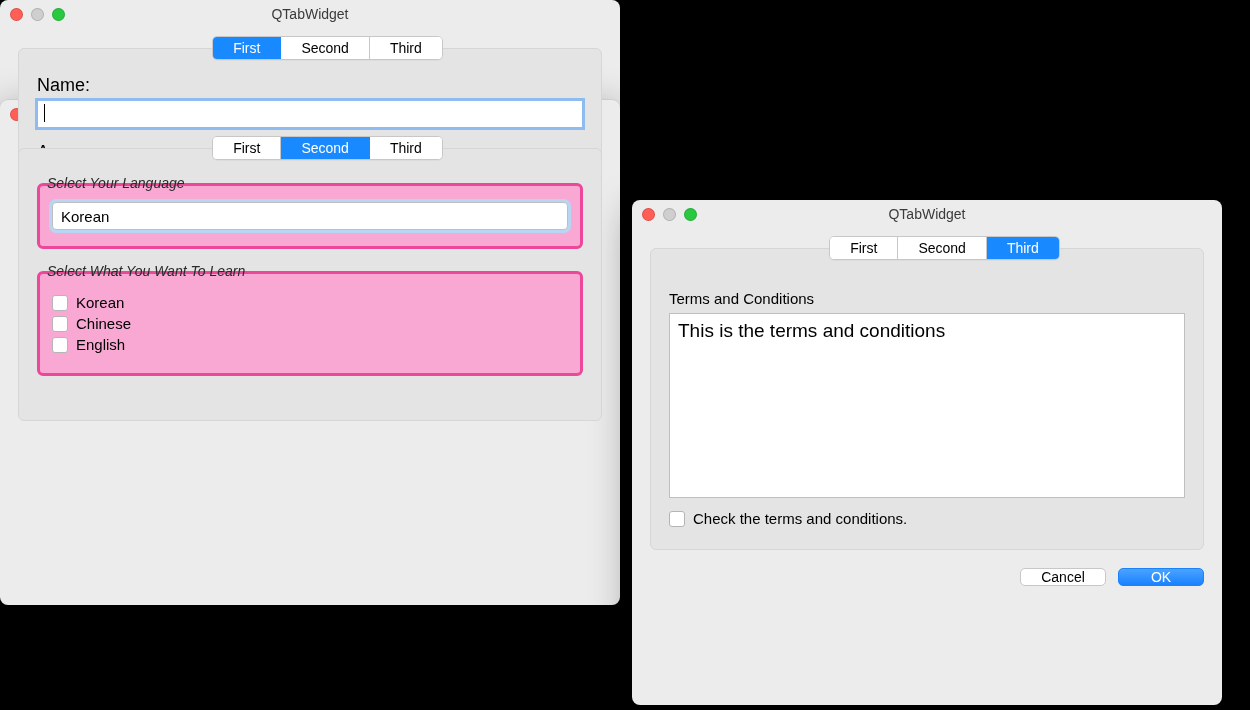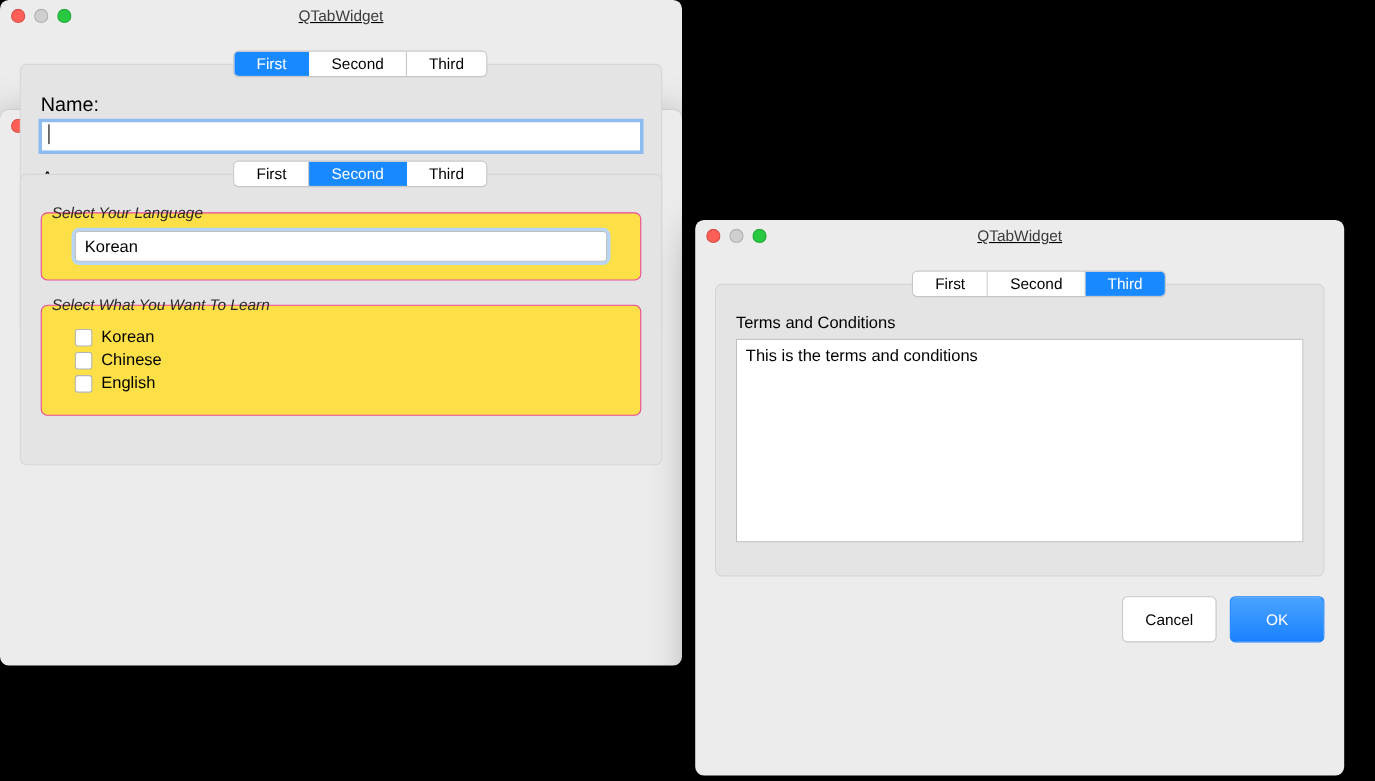"QTabWidget" .titlebar { text-decoration: underline -> none }
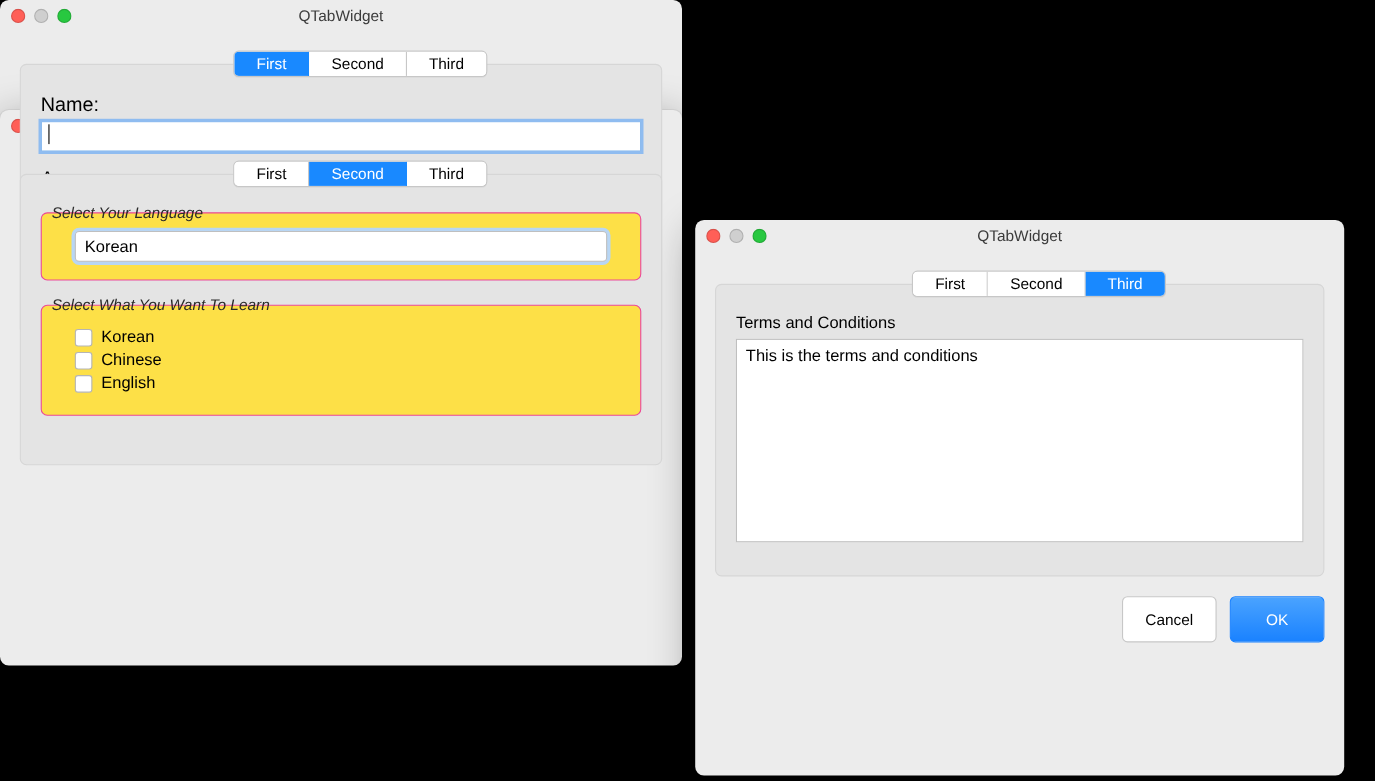"First" .tabs-wrap { margin-top: 18px -> 8px }
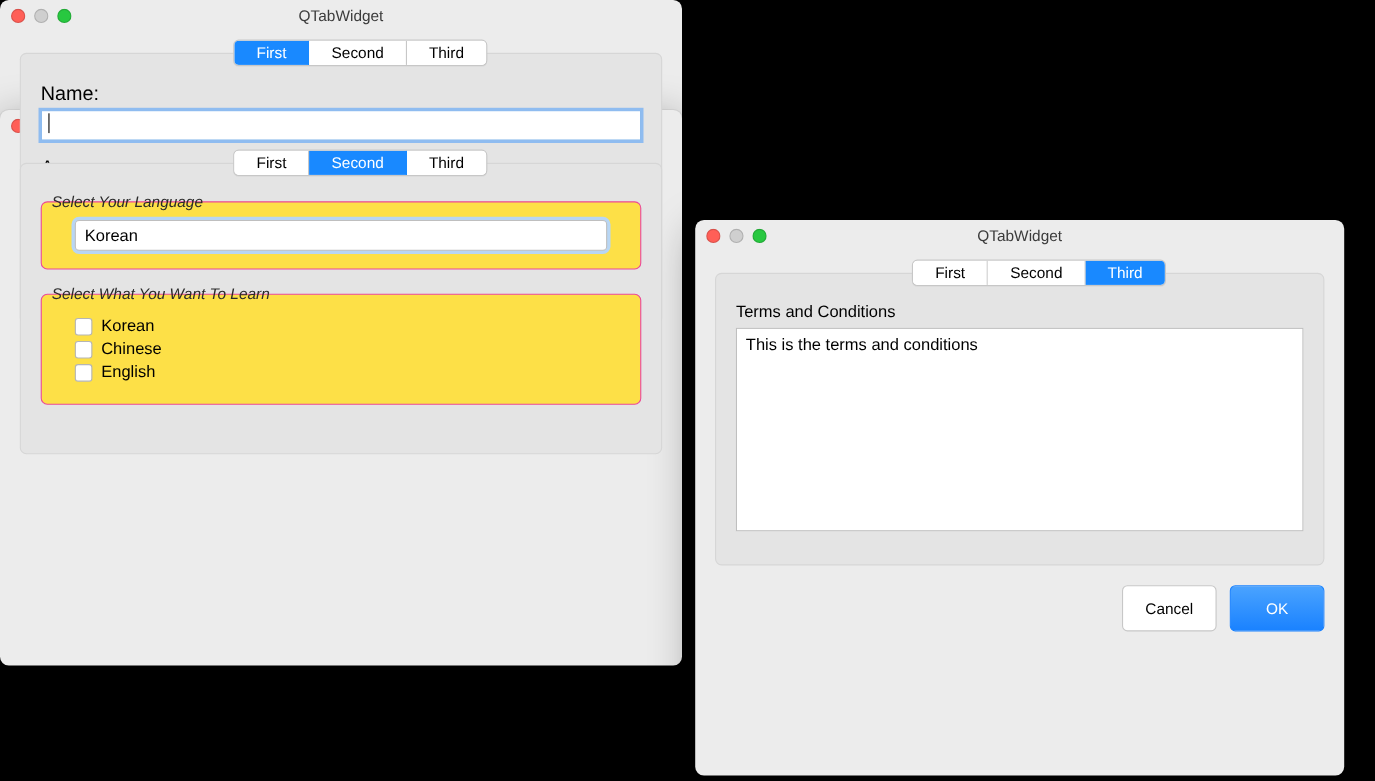"Korean" .groupbox { background: #fde047 -> #f9a8d4; border: 1px solid #ec4899 -> 3px solid #ec4899; padding: 16px 30px -> 16px 12px }
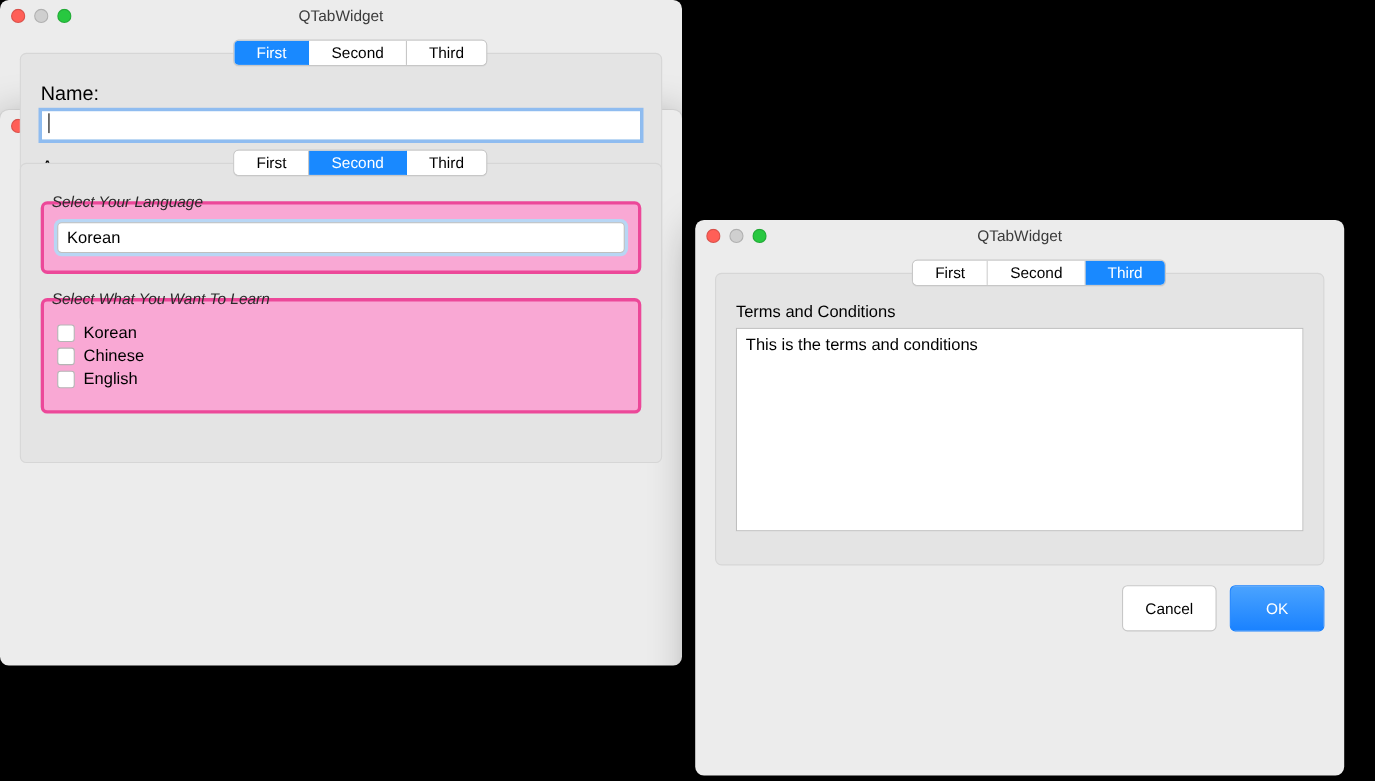"Terms and Conditions" .section-title { margin-top: none -> 15px }
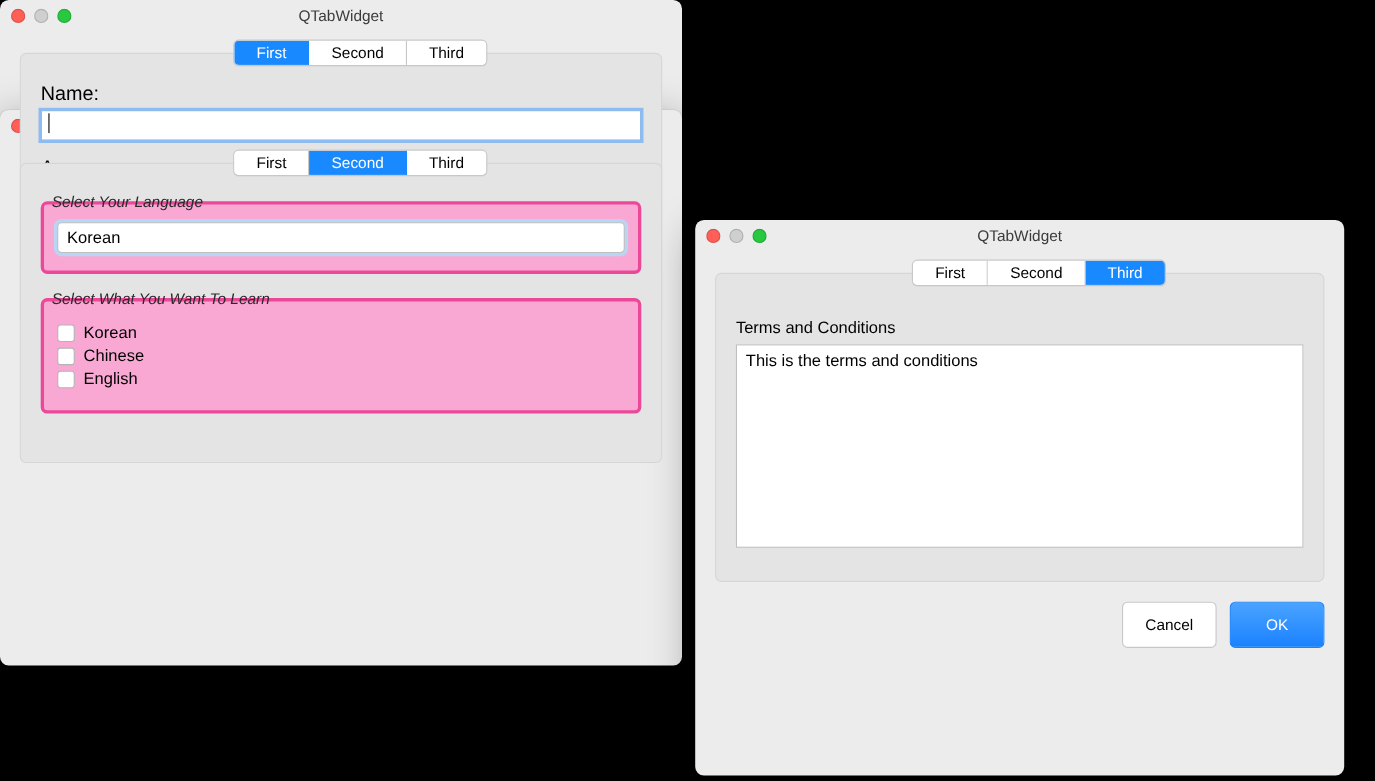"This is the terms and" .textarea { font-size: 15px -> 19px }
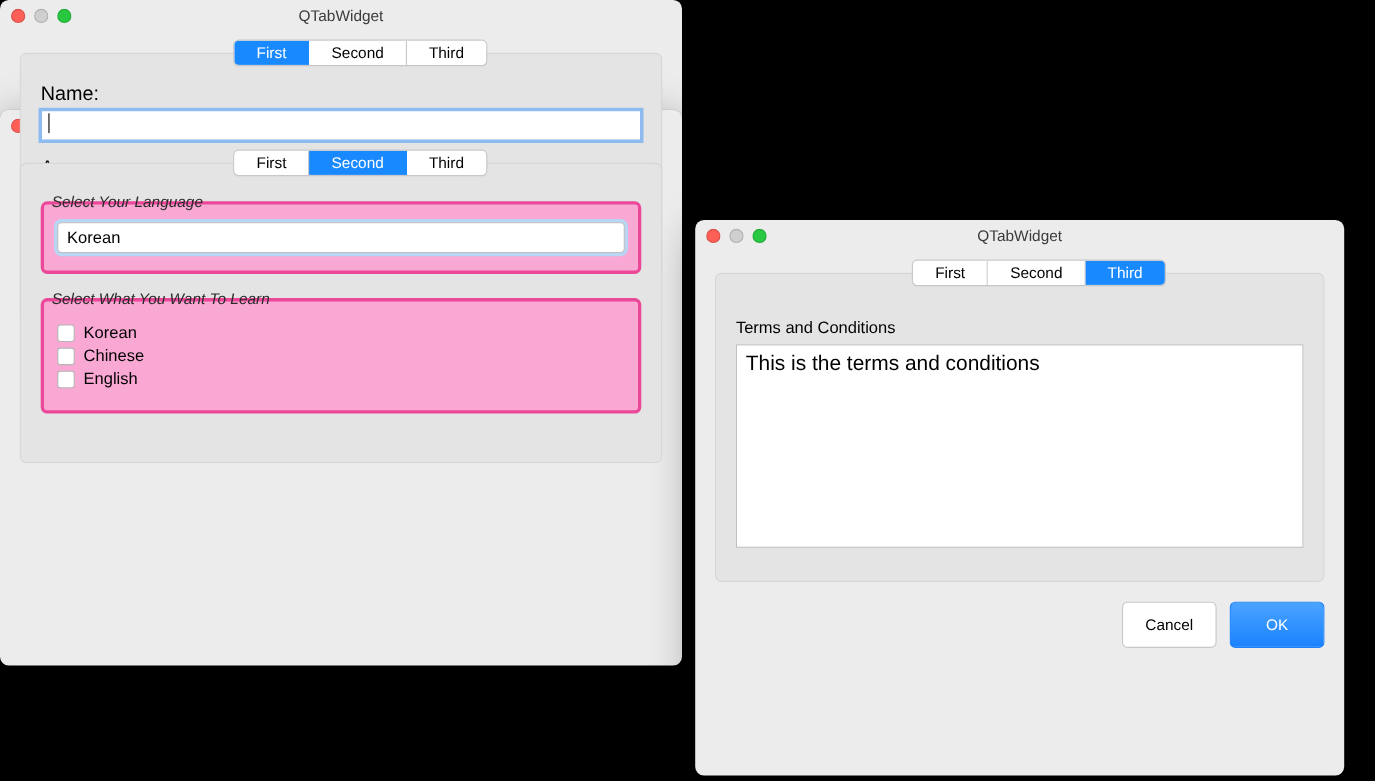"Check the terms and conditions." div.check-row { html: none -> <div> <div></div> <span>Check the terms and conditions.</span> </div> }
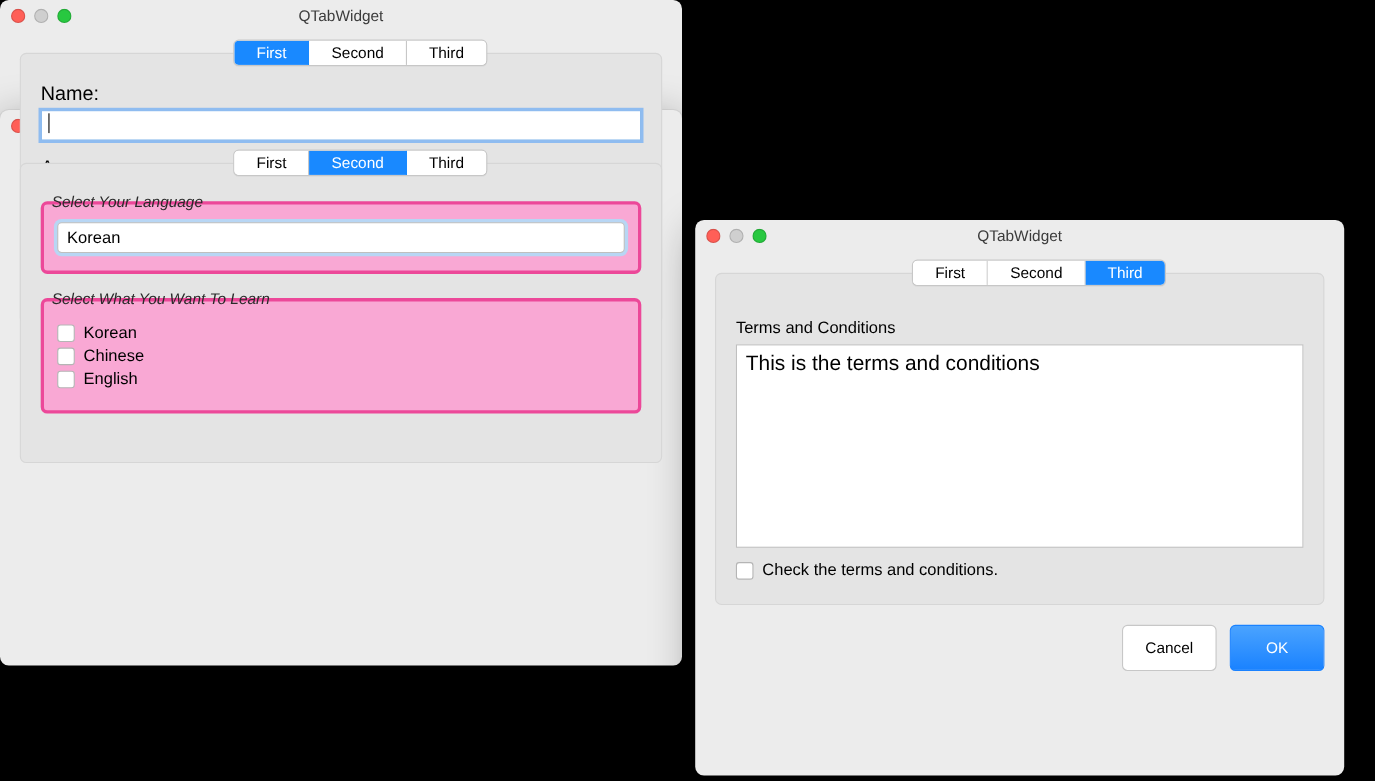"Cancel" .btn { height: 42px -> 18px }
